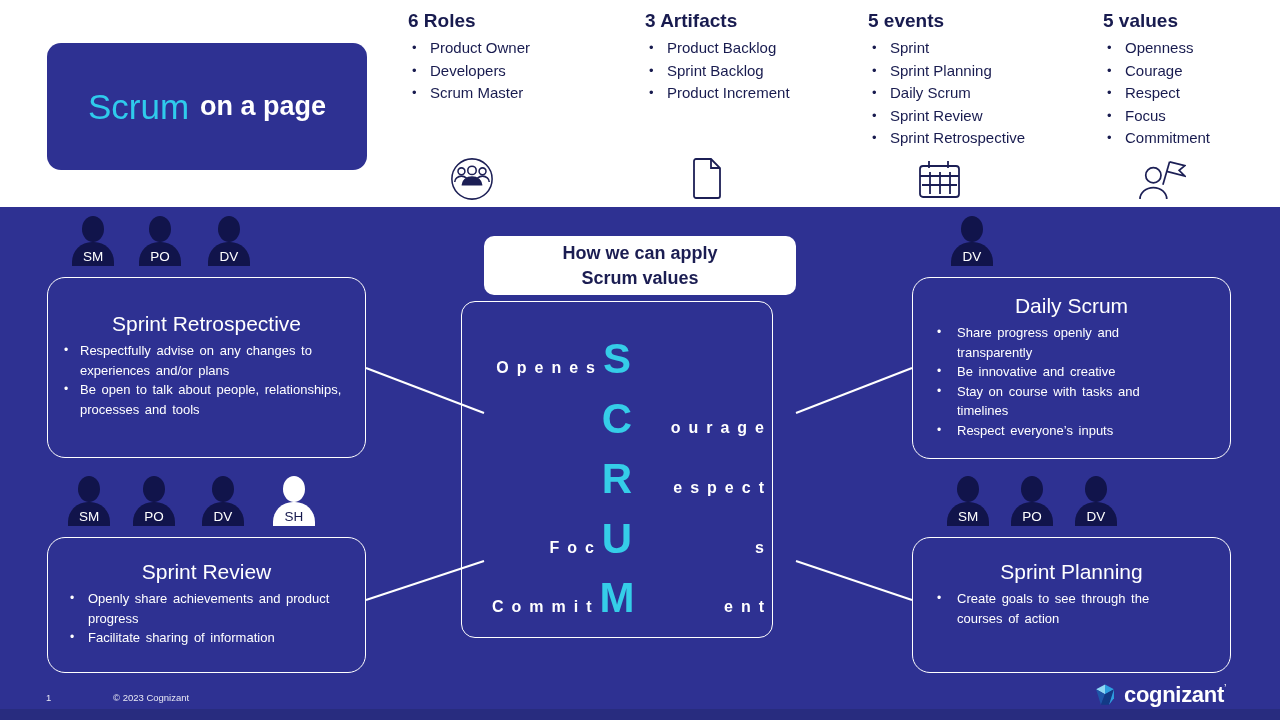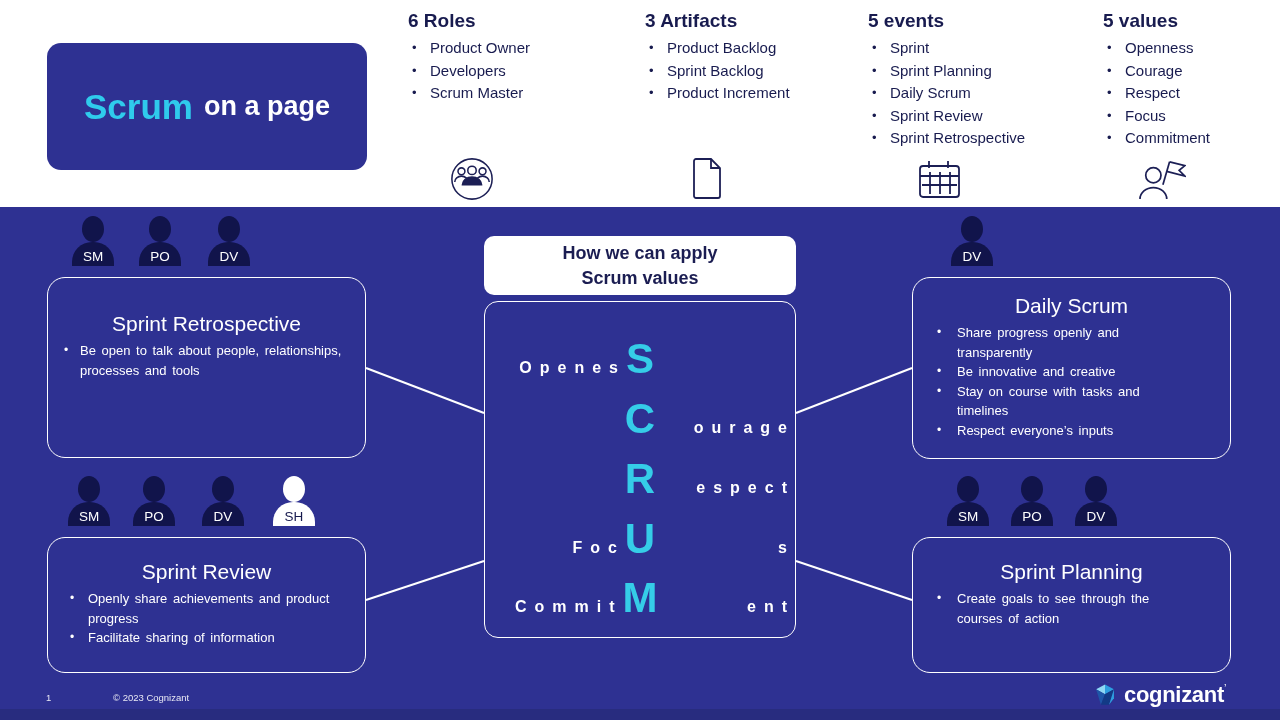"Scrum" .t-hl { font-weight: bold -> normal }
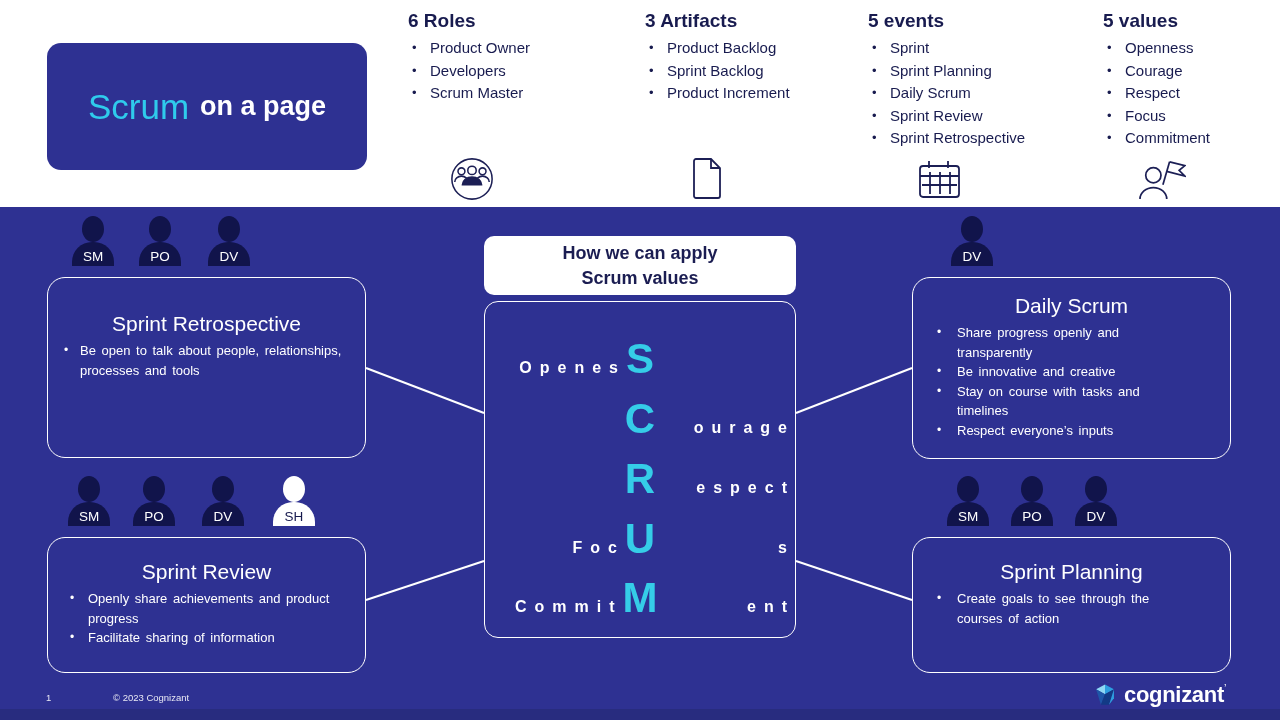"Respectfully advise on any changes" li { html: none -> <li>Respectfully advise on any changes to experiences and/or plans</li> }
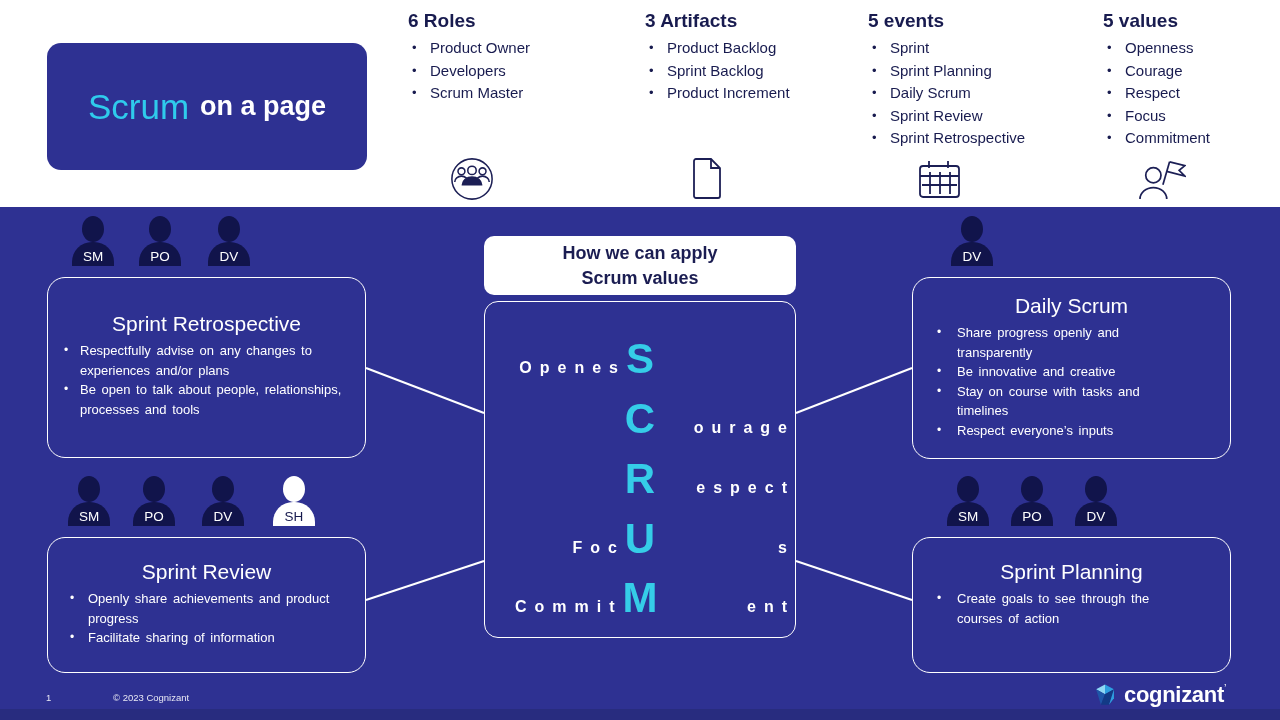"Openes" #scrum-box { left: 484px -> 461px }
